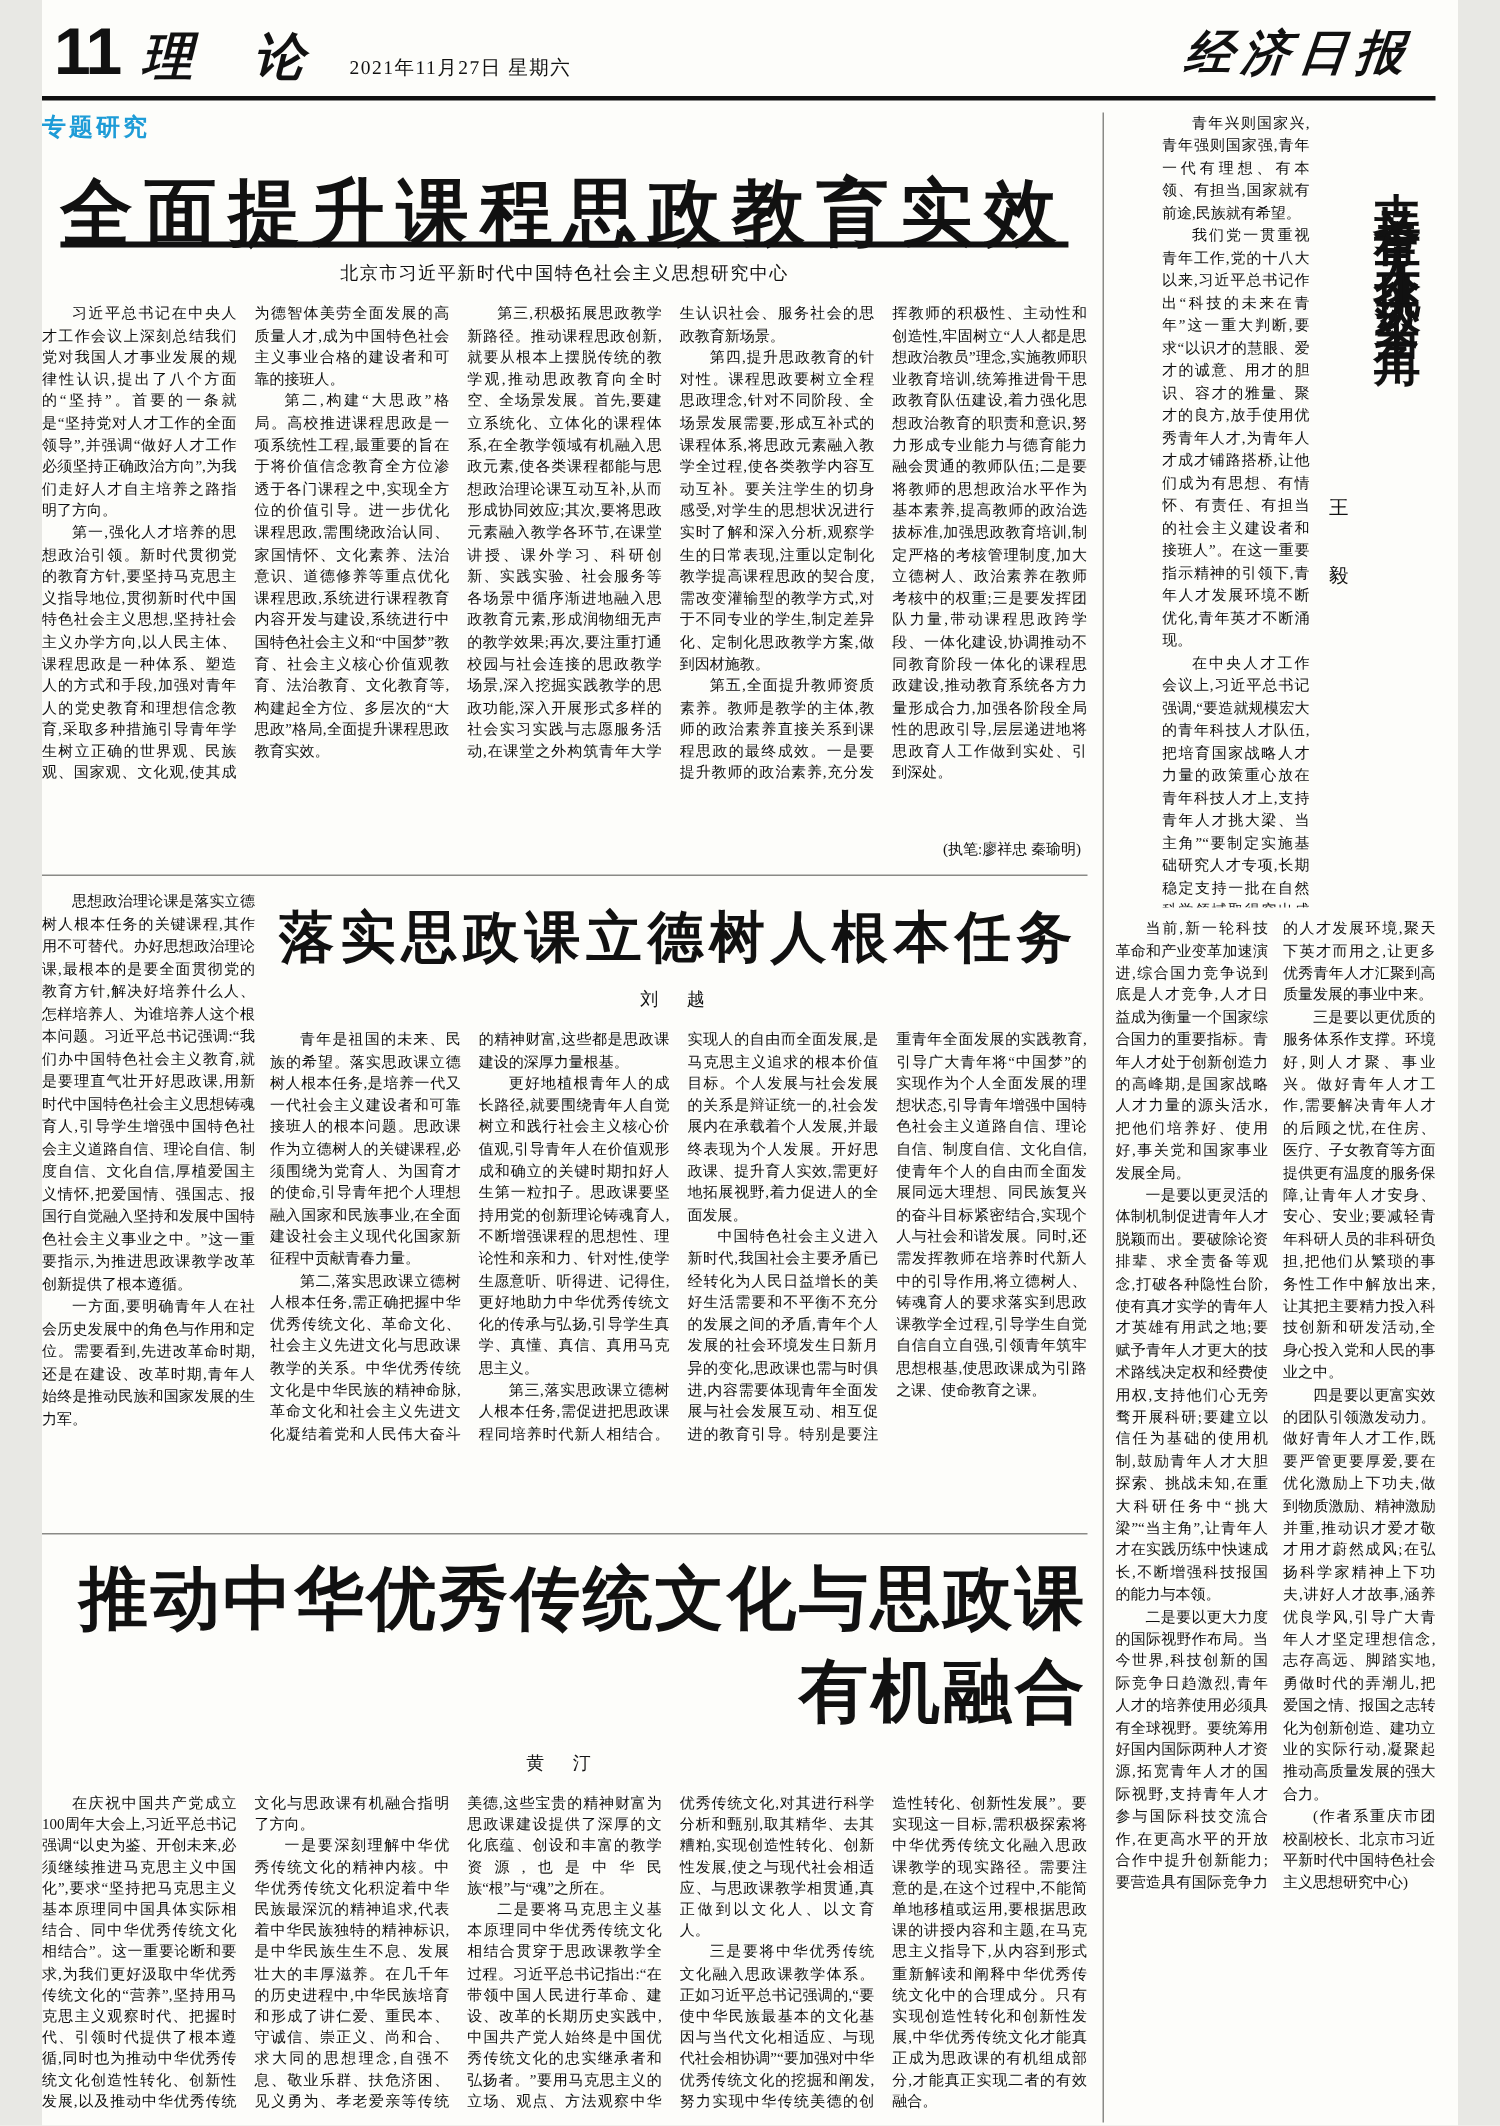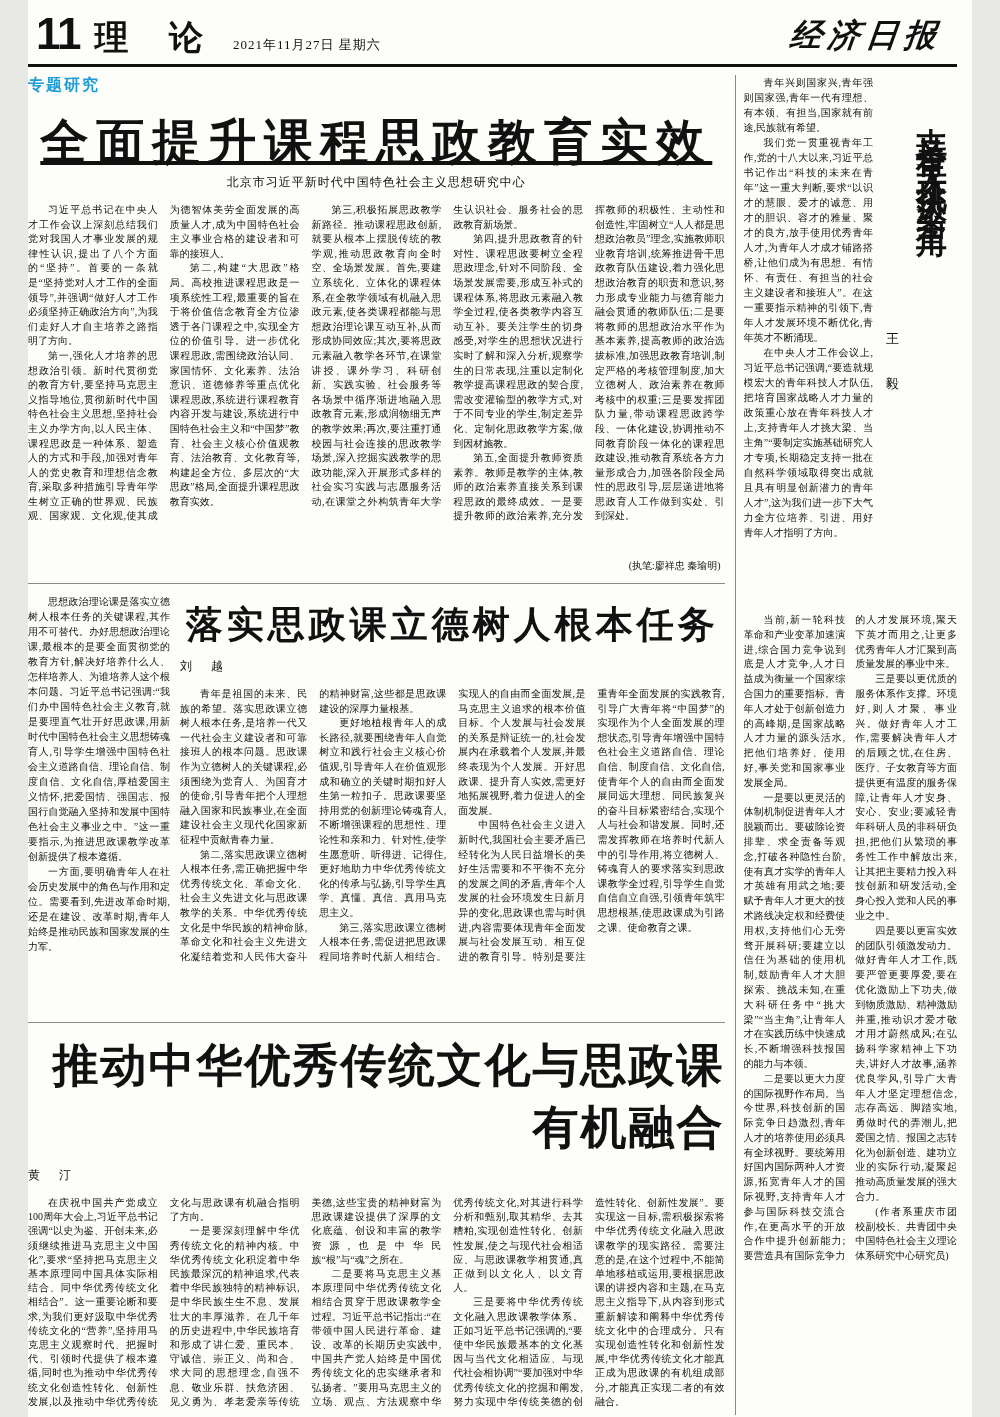"理 论" .section-name { font-style: none -> italic }
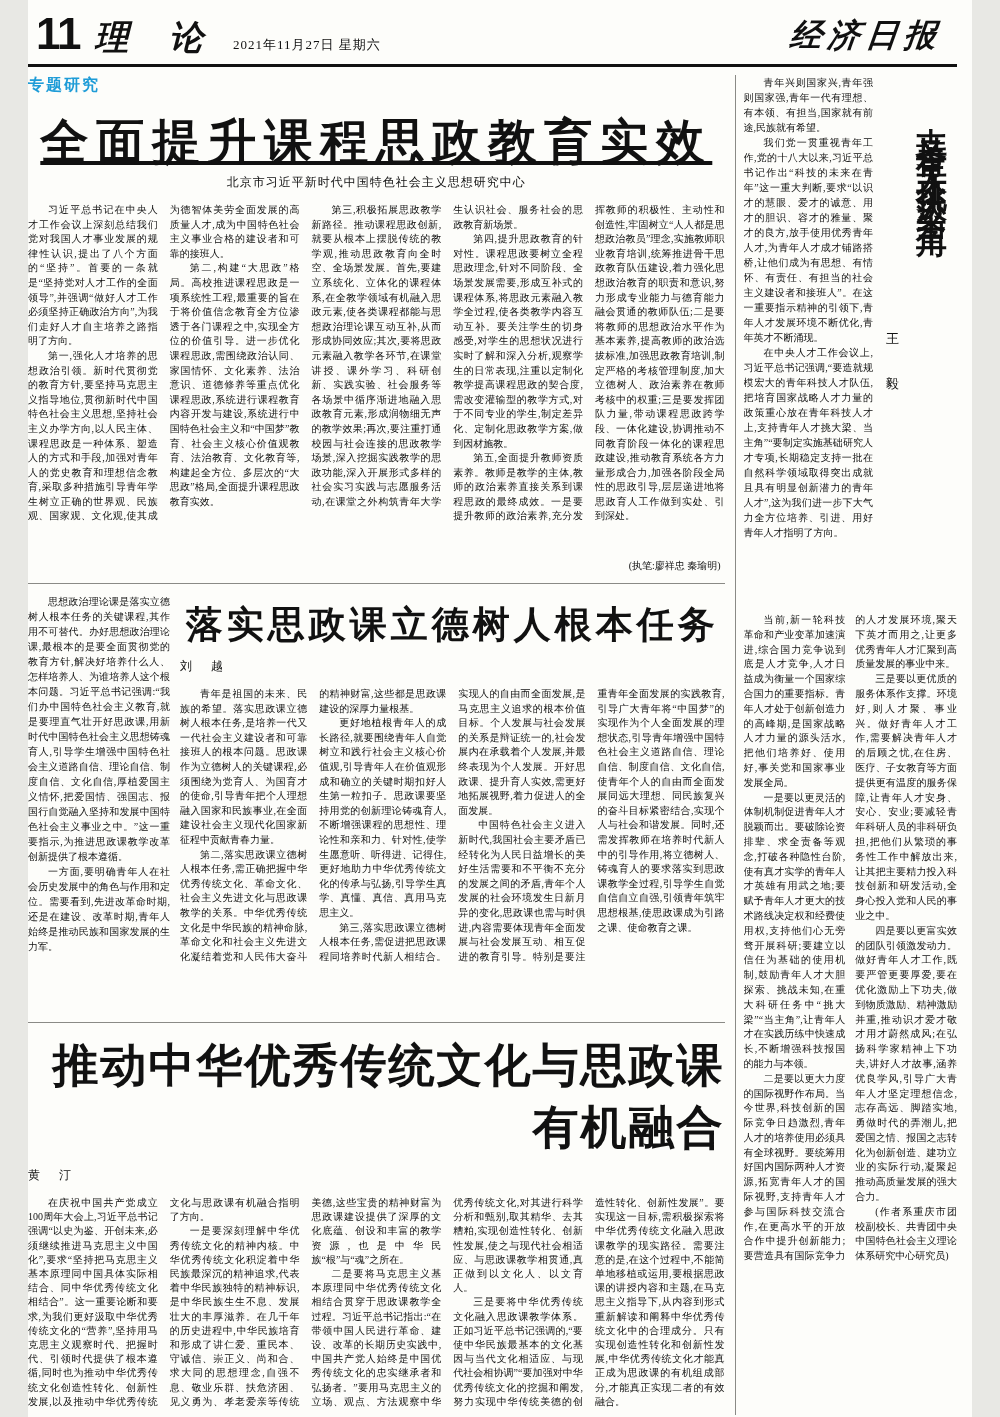"青年兴则国家兴,青年强则国家强,青年一代有理想、有本领、有担当,国家就有前途,民" .side-top { margin-left: none -> 31px }
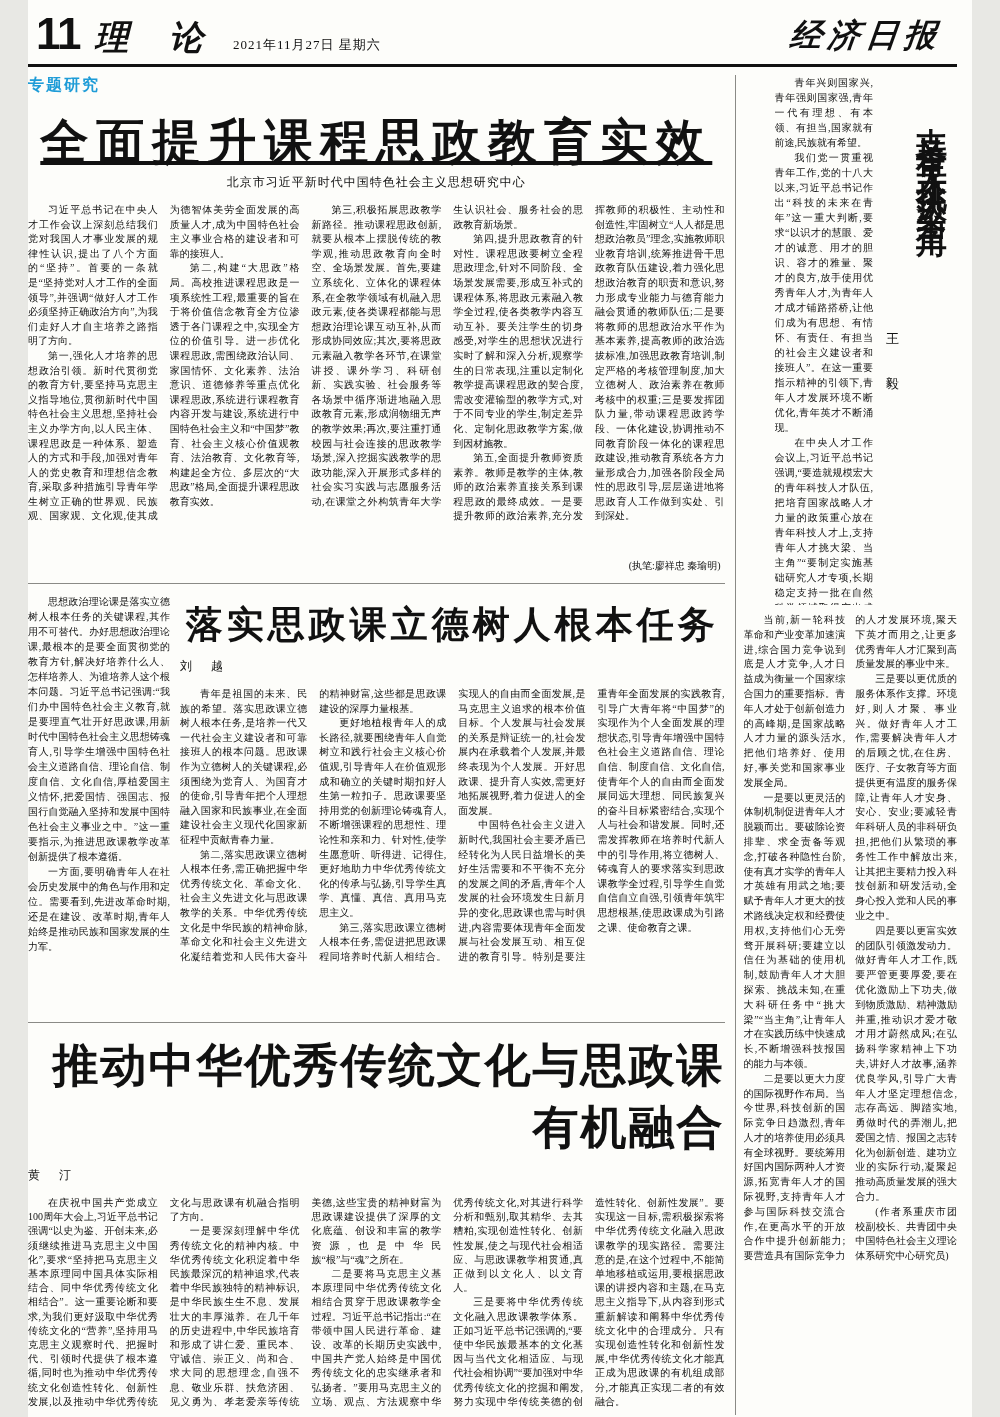"刘 越" .author-line { text-align: none -> center }
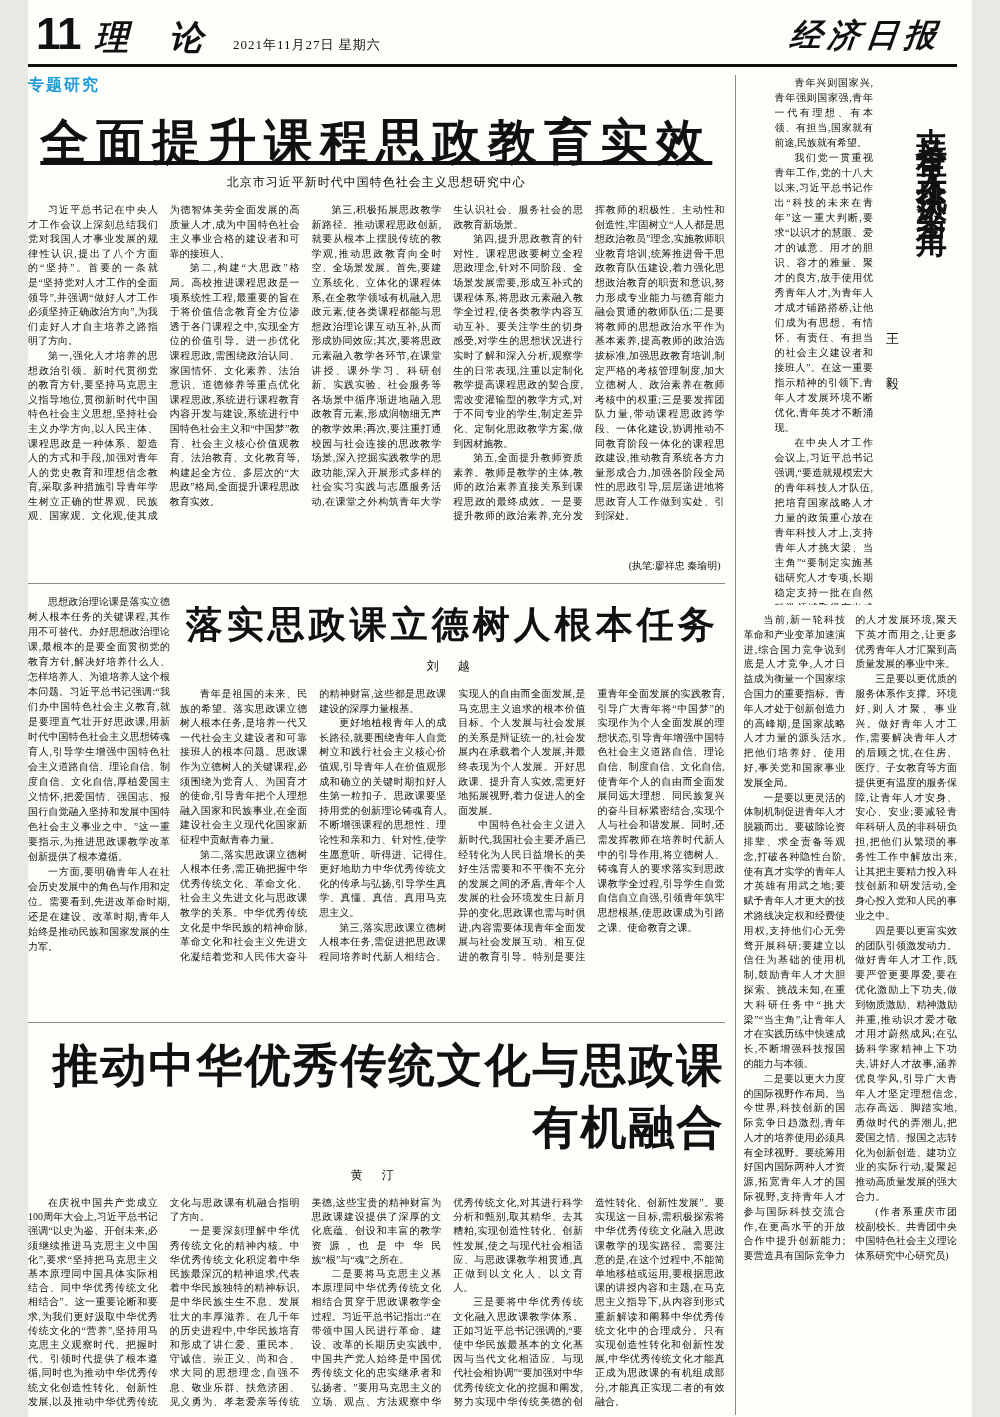"(作者系重庆市团校副校长、共青团中央中国特色社会主义理论体系研究中心研究员)" p.side-signature { text: 共青团中央中国特色社会主义理论体系研究中心研究员 -> 北京市习近平新时代中国特色社会主义思想研究中心 }
